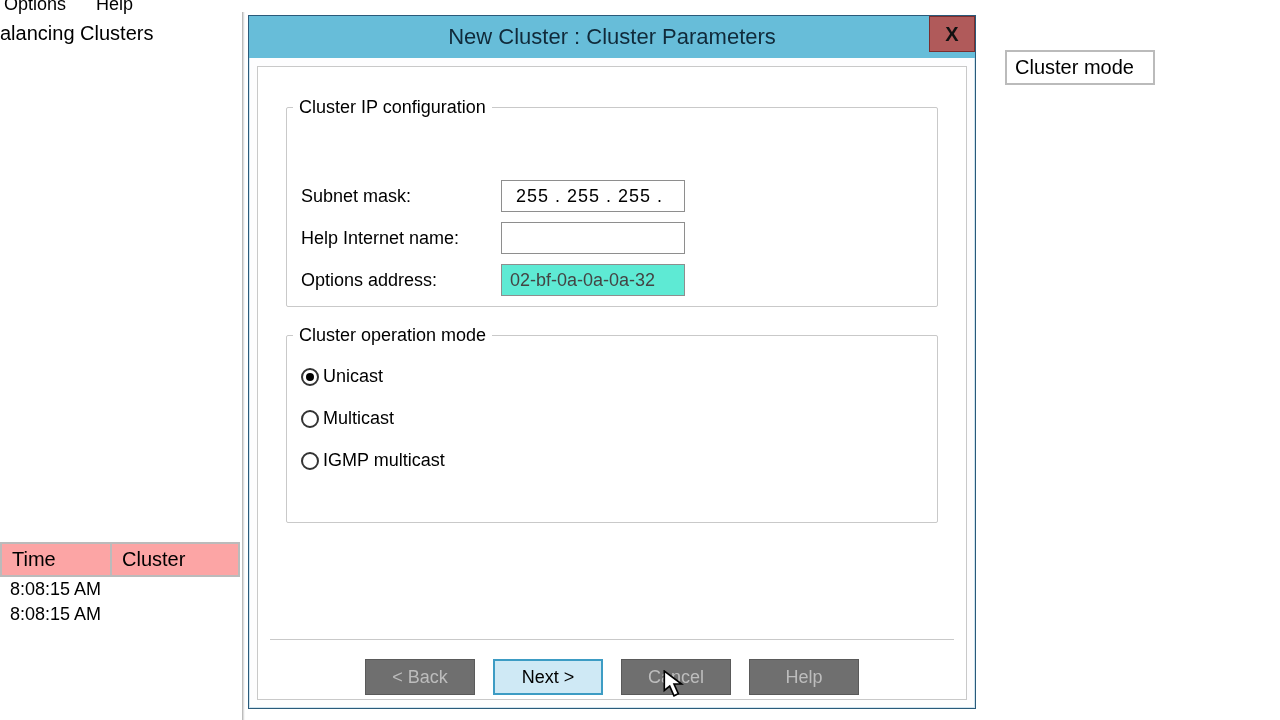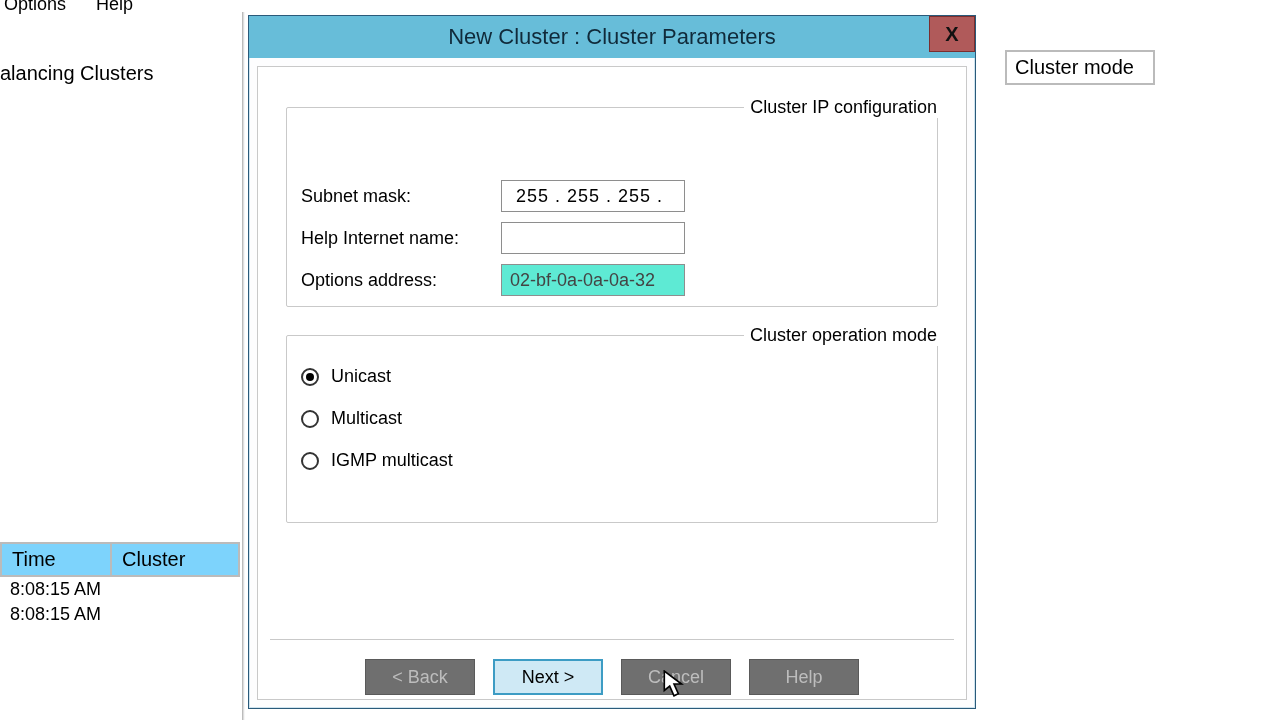"alancing Clusters" .tree-title { margin-top: 40px -> none }
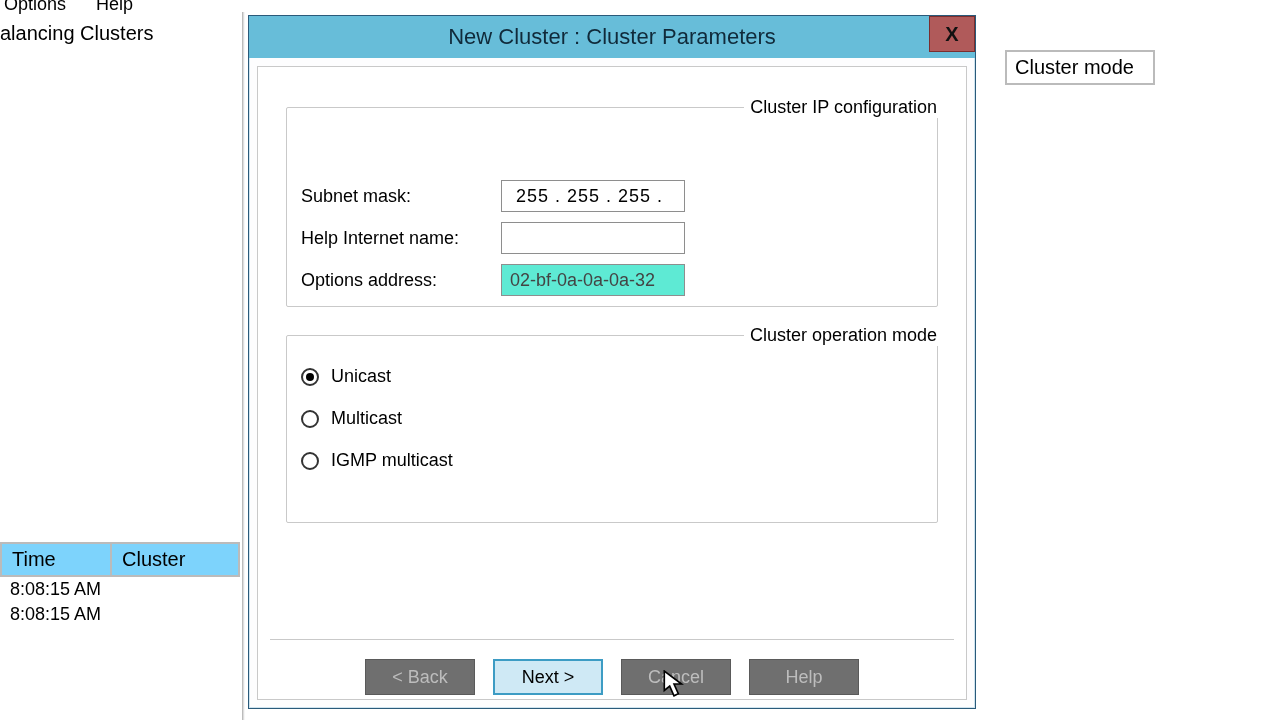"Cluster IP configuration" fieldset>legend { text-align: right -> none }
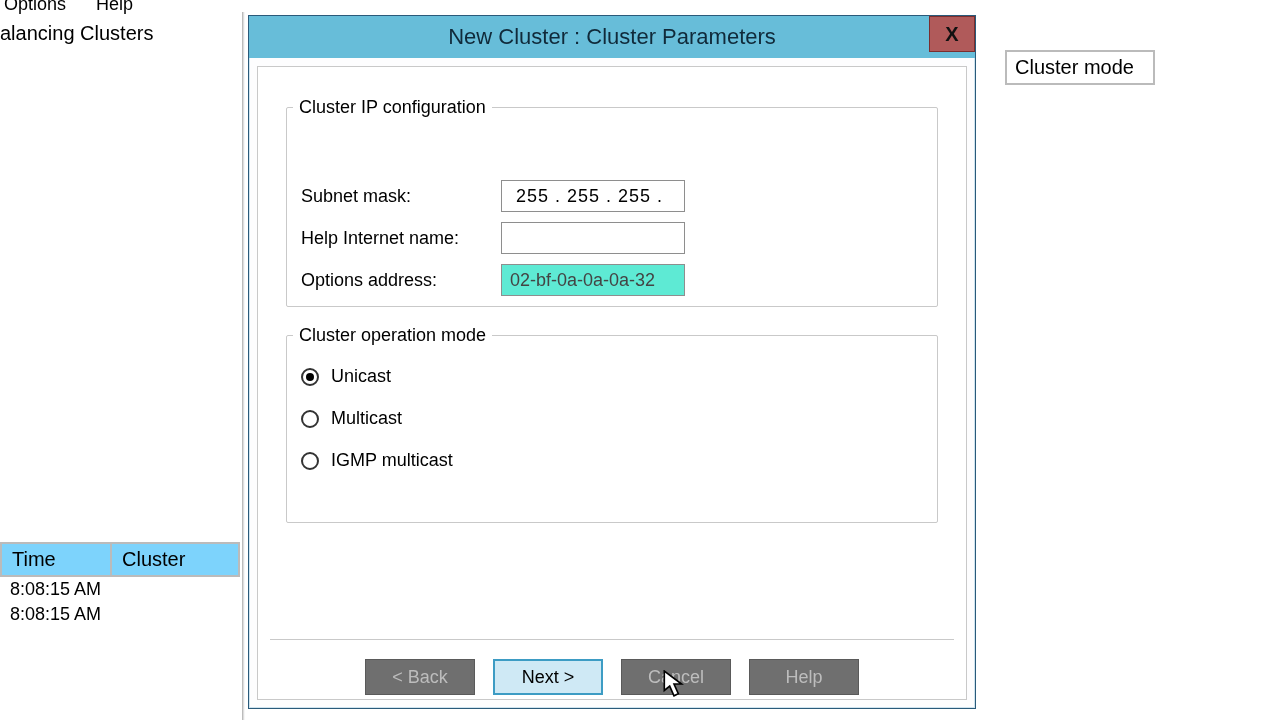"Unicast" .radio-row { gap: 12px -> 4px }
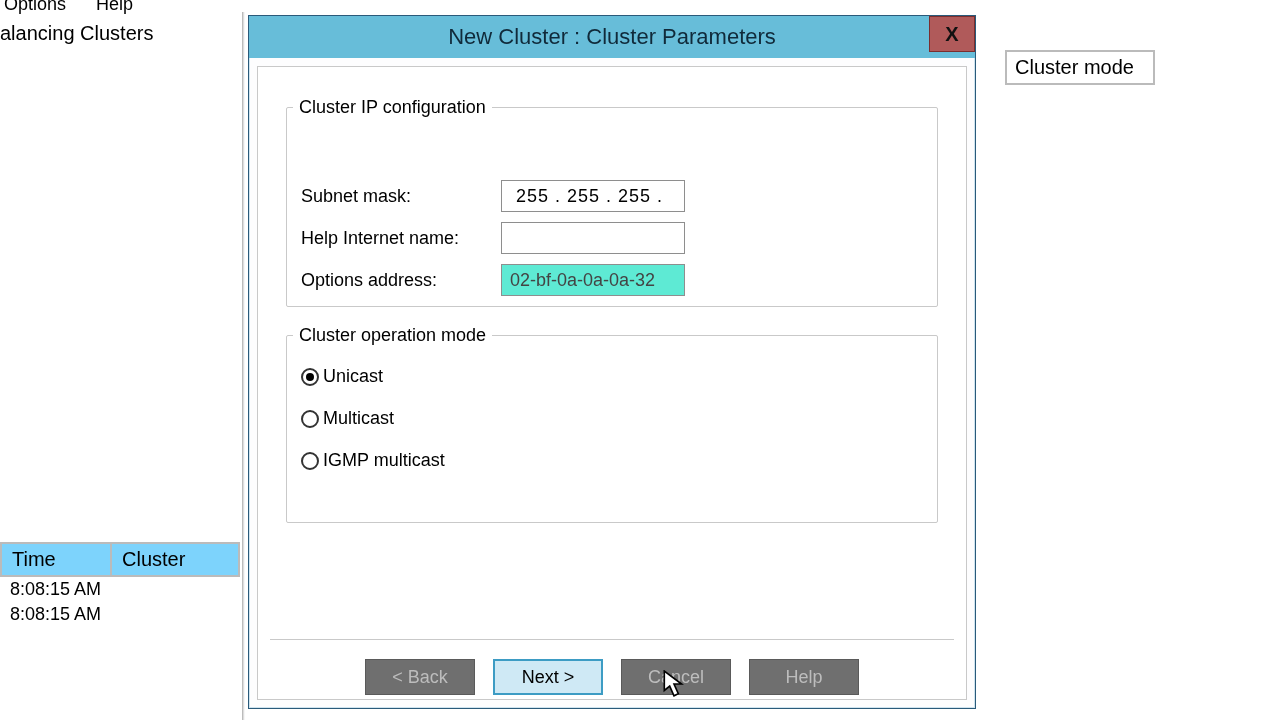"Time" .th-cell { background: #7dd3fc -> #fca5a5 }
